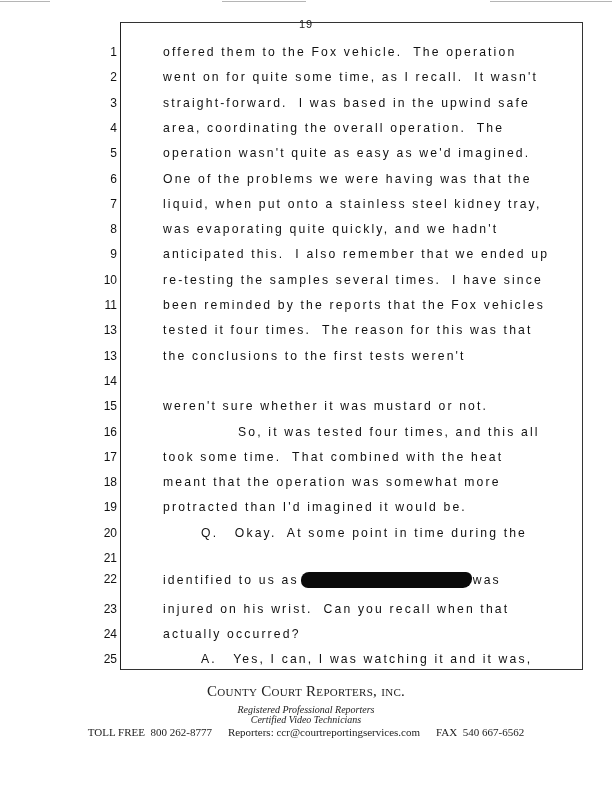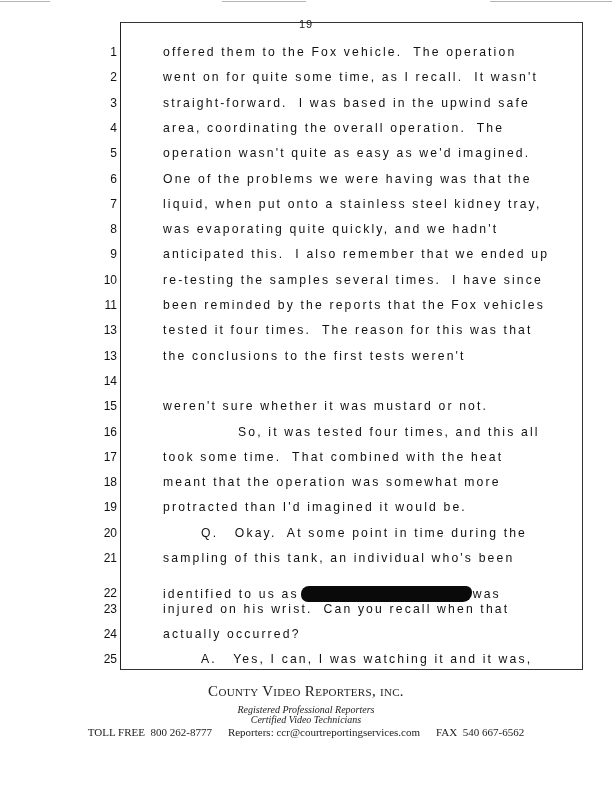"sampling of this tank, an" span.line-text { html: <span>sampling of this tank, an individual who's been</span> -> none }
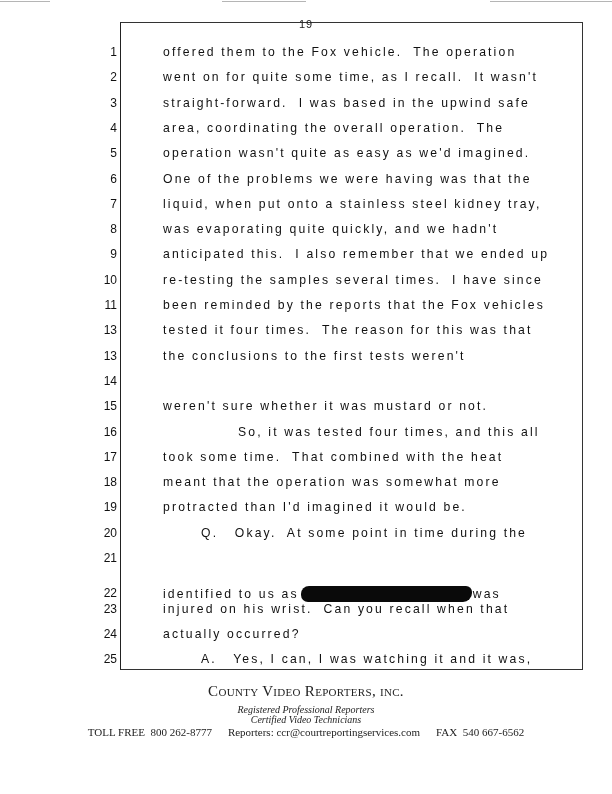"22" div.line { top: 586px -> 572px }
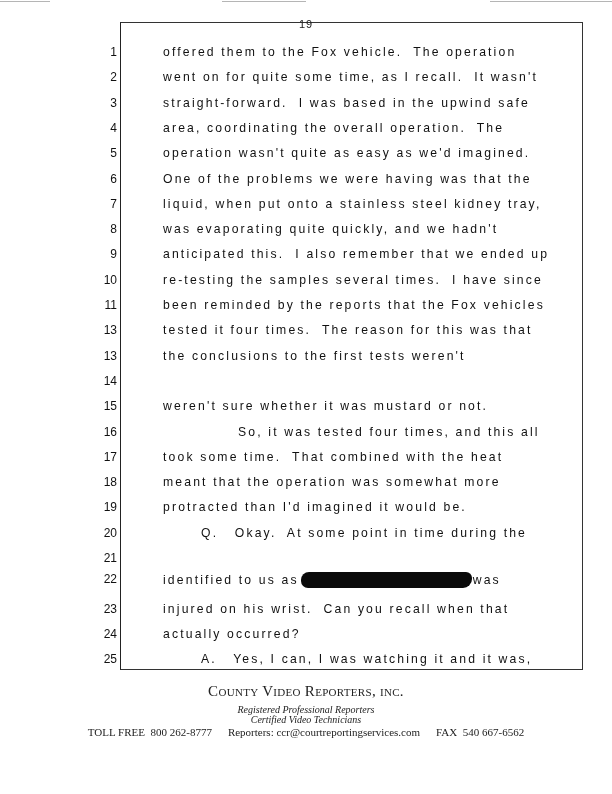"County Video Reporters, inc." div.footer { text: Video -> Court }
